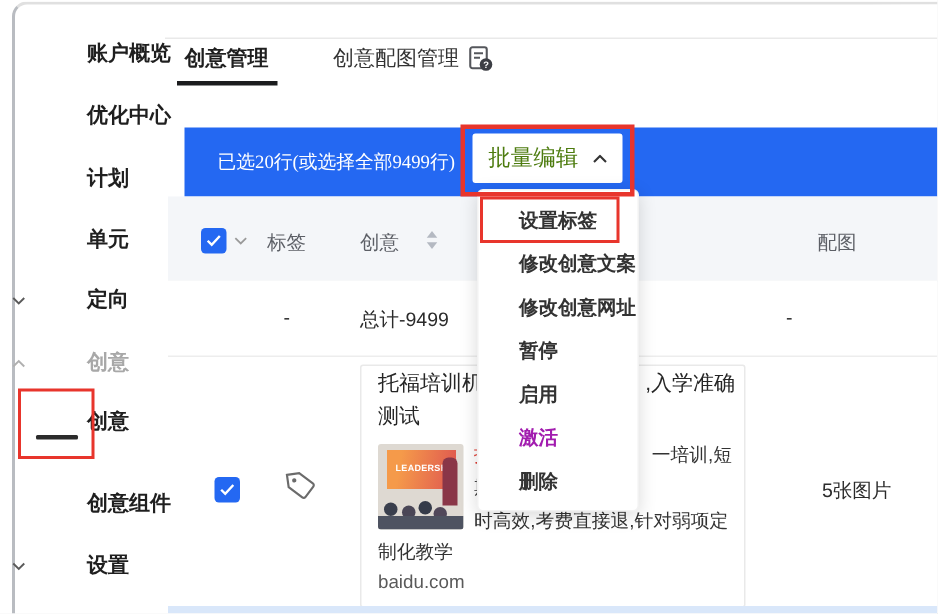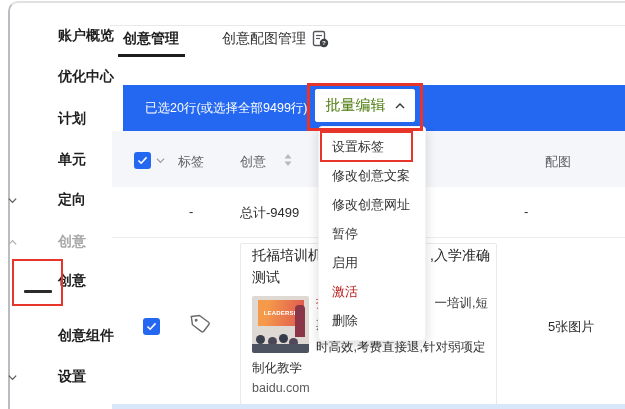"已选20行(或选择全部9499行)" .selbar { font-family: none -> Liberation Serif, serif }
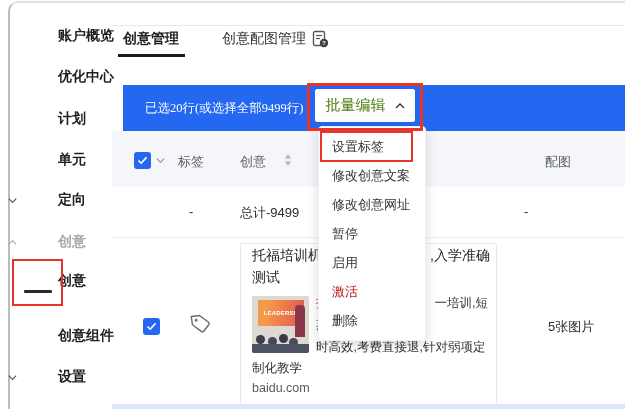"设置标签" .menu-item { font-weight: none -> bold; padding-left: 13px -> 27px }
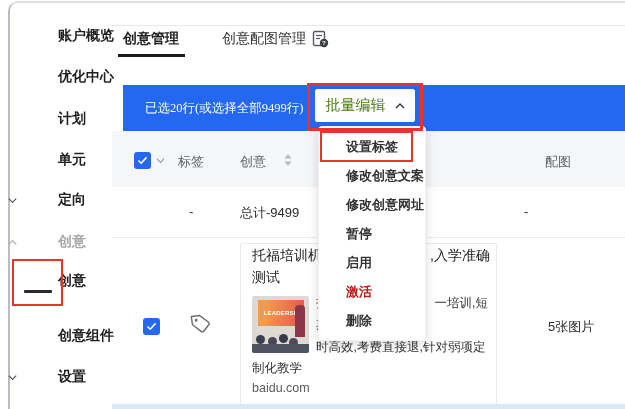"激活" .menu-item.disabled { color: #b91c1c -> #a21caf }
